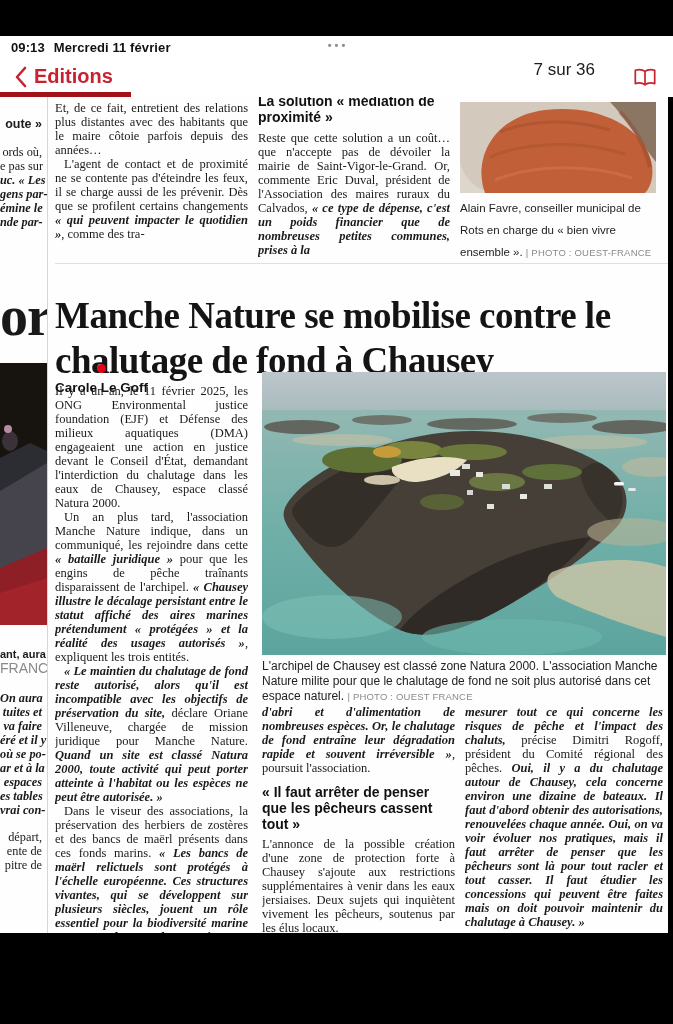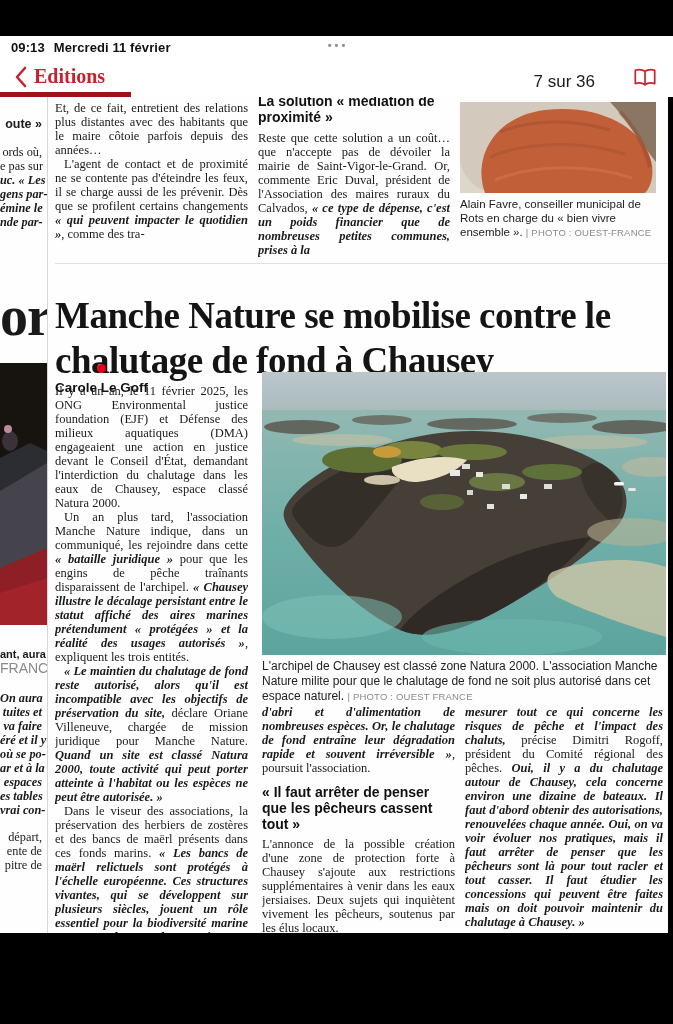"Editions" .back-label { font-family: Liberation Serif, serif -> none }
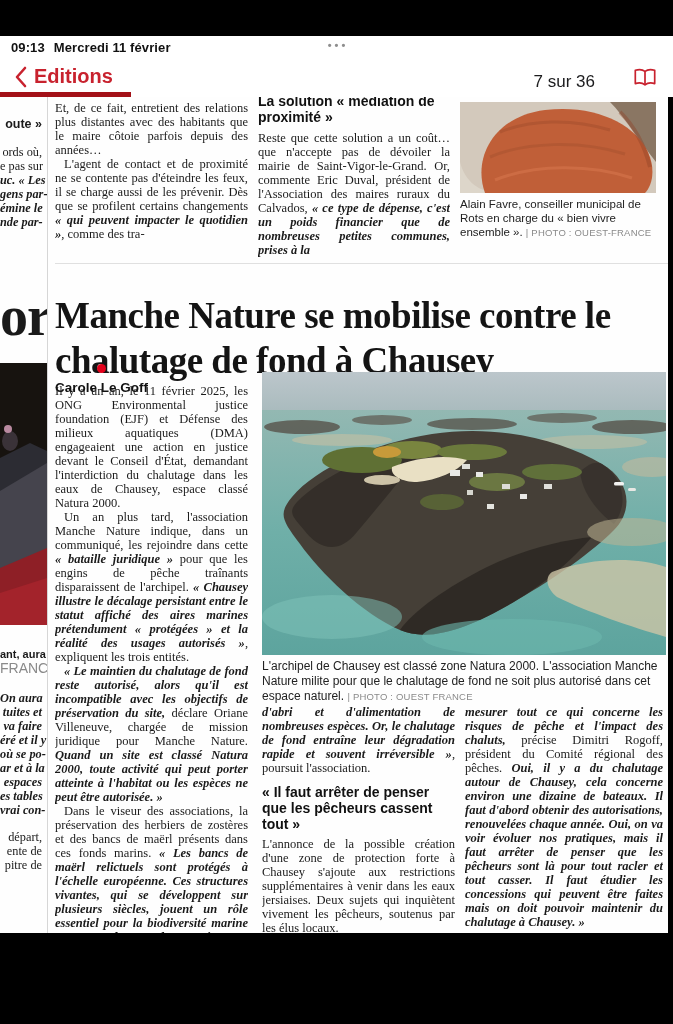"7 sur 36" .page-indicator { top: 12px -> 0 }
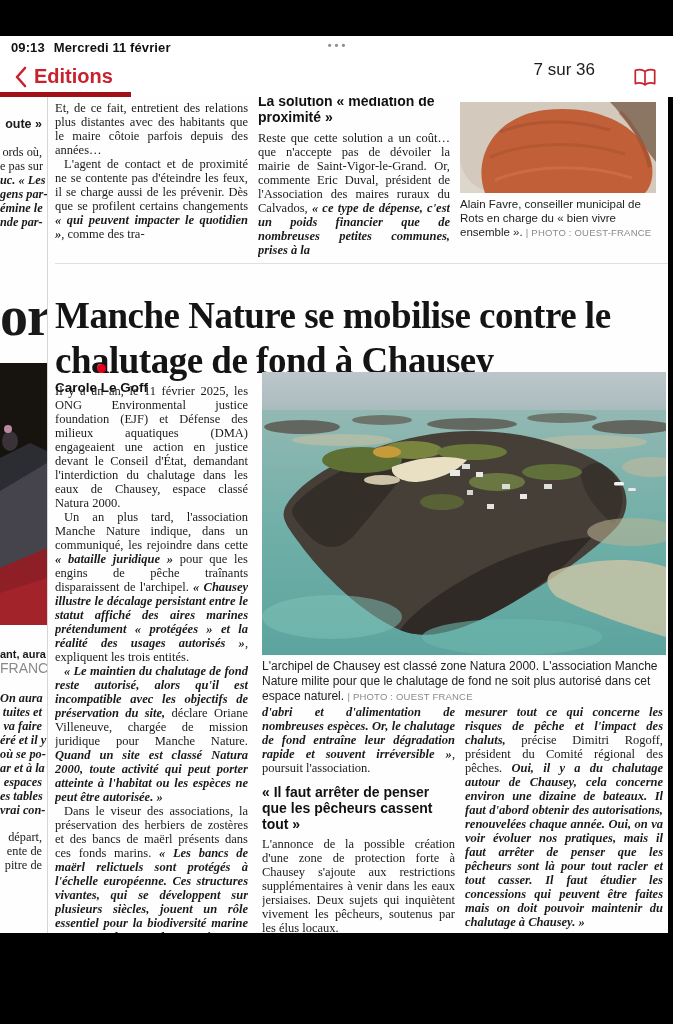"Alain Favre, conseiller municipal de" .para.cap { line-height: 14px -> 22px }
